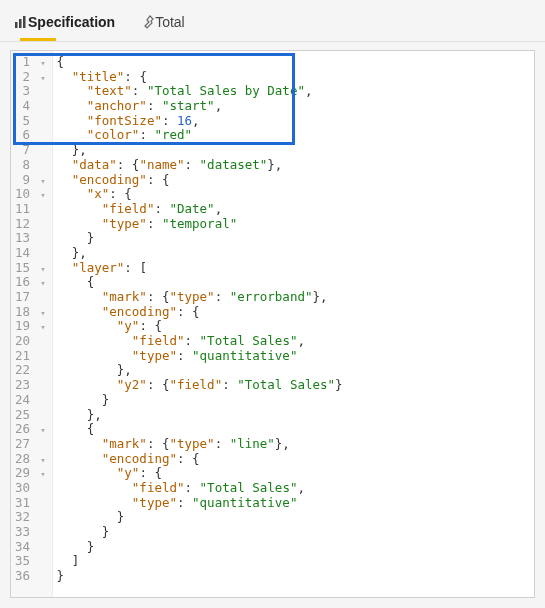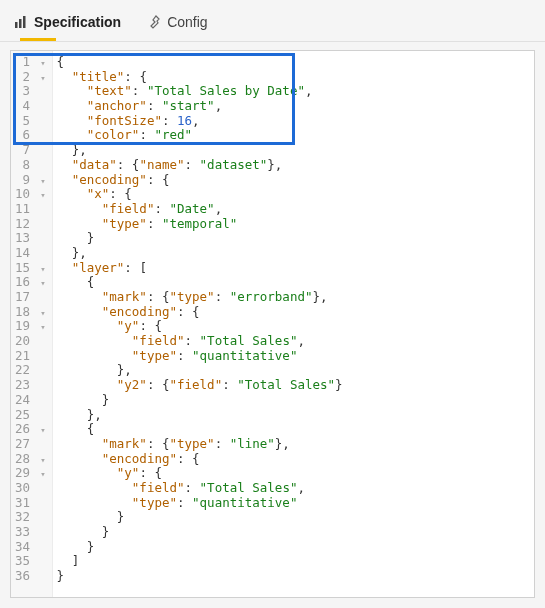"Specification" .tab { gap: 6px -> none }
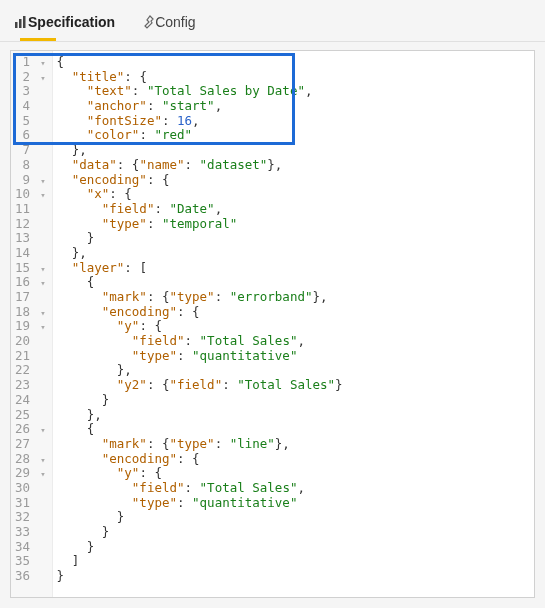"Config" span { text: Config -> Total }
